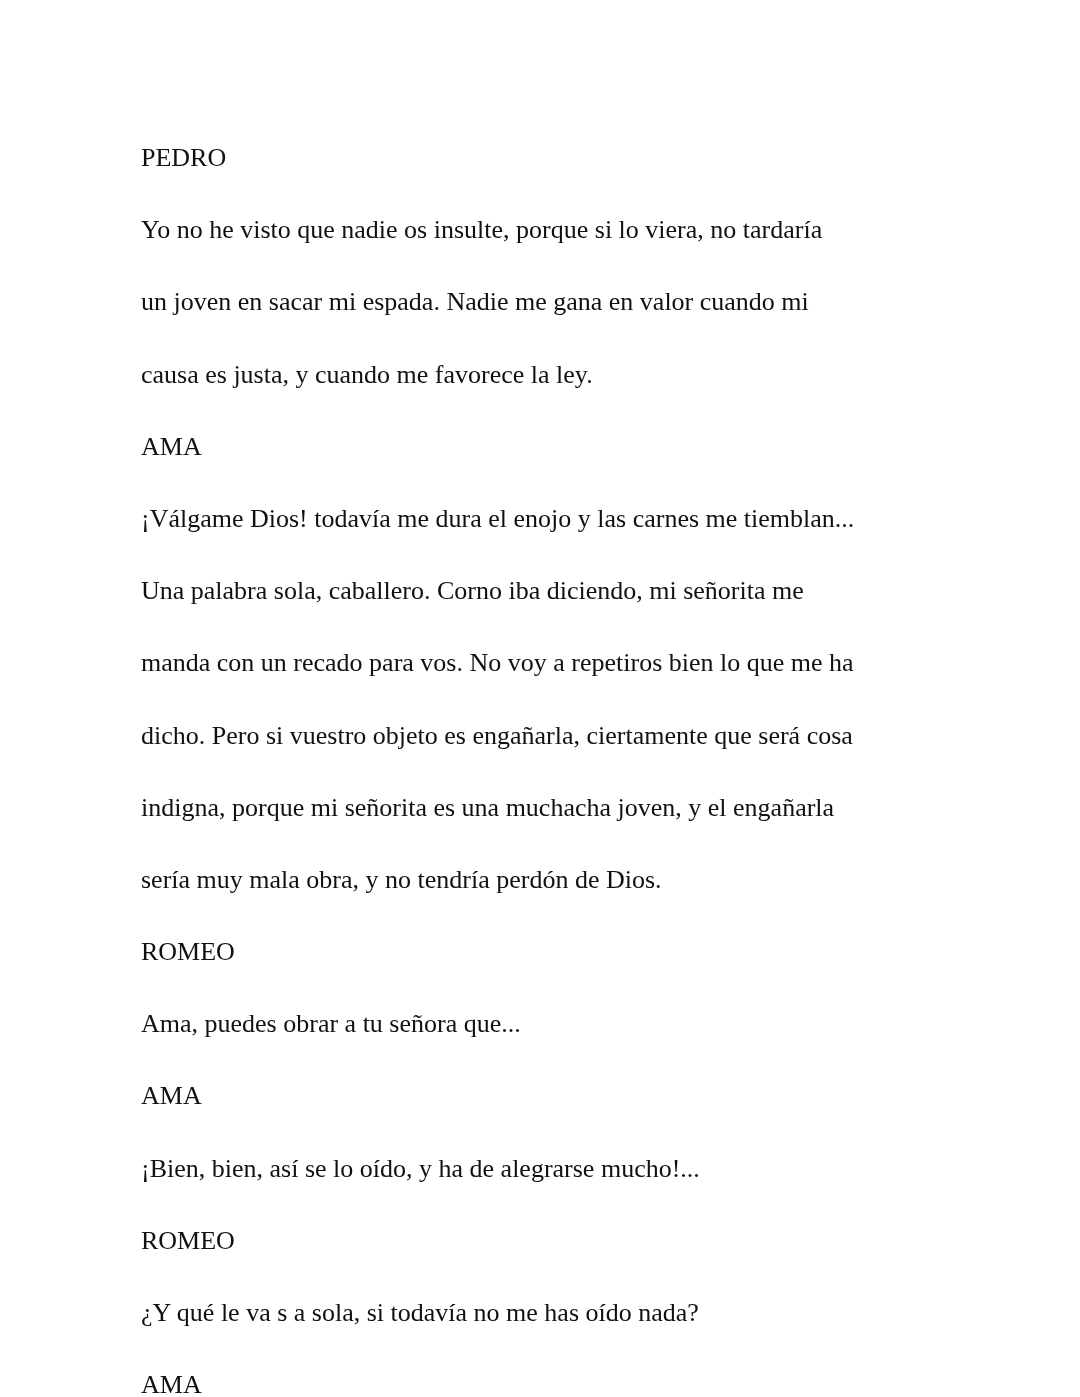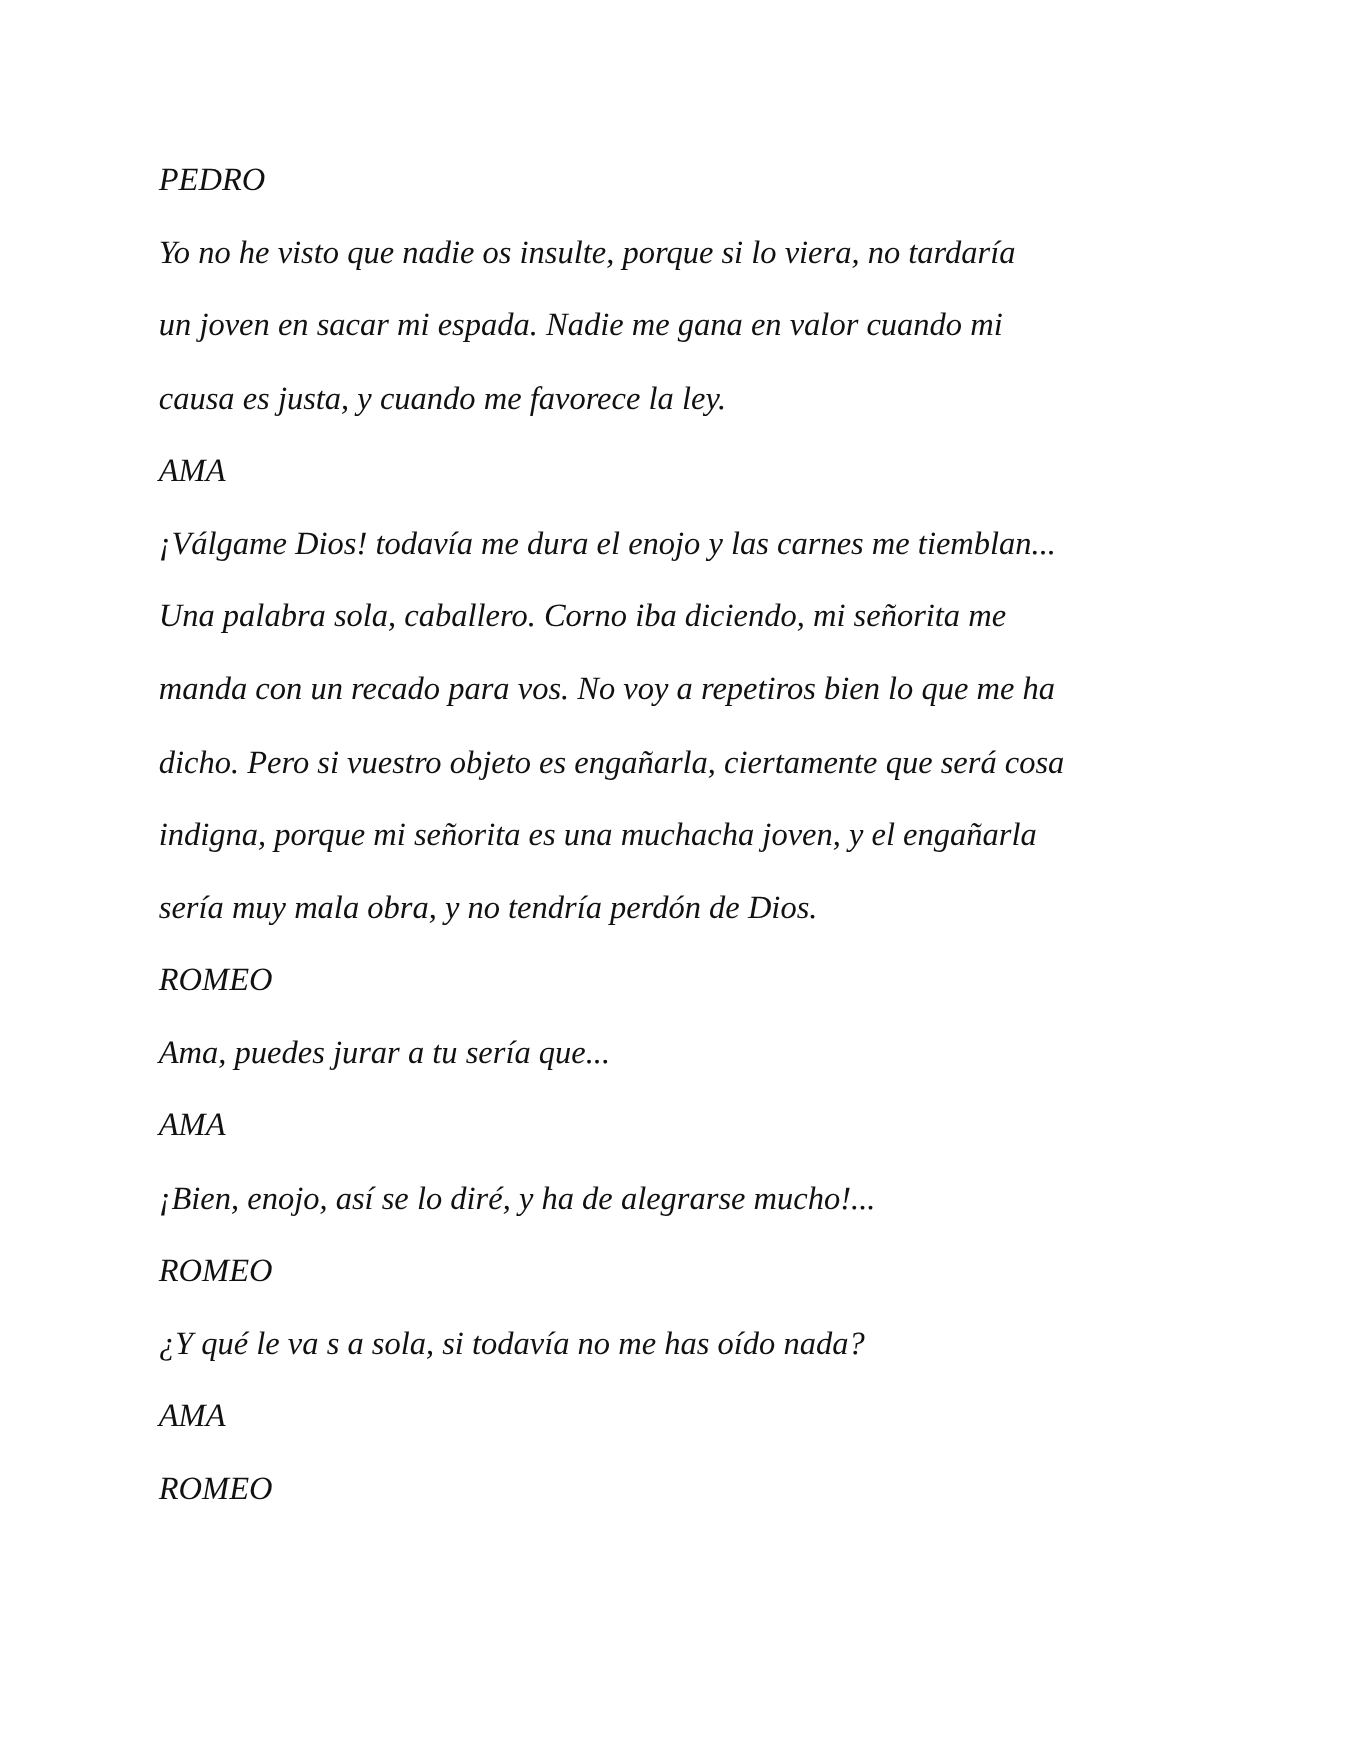"PEDRO" .line { font-style: italic -> none; margin: 0 -> 14px }
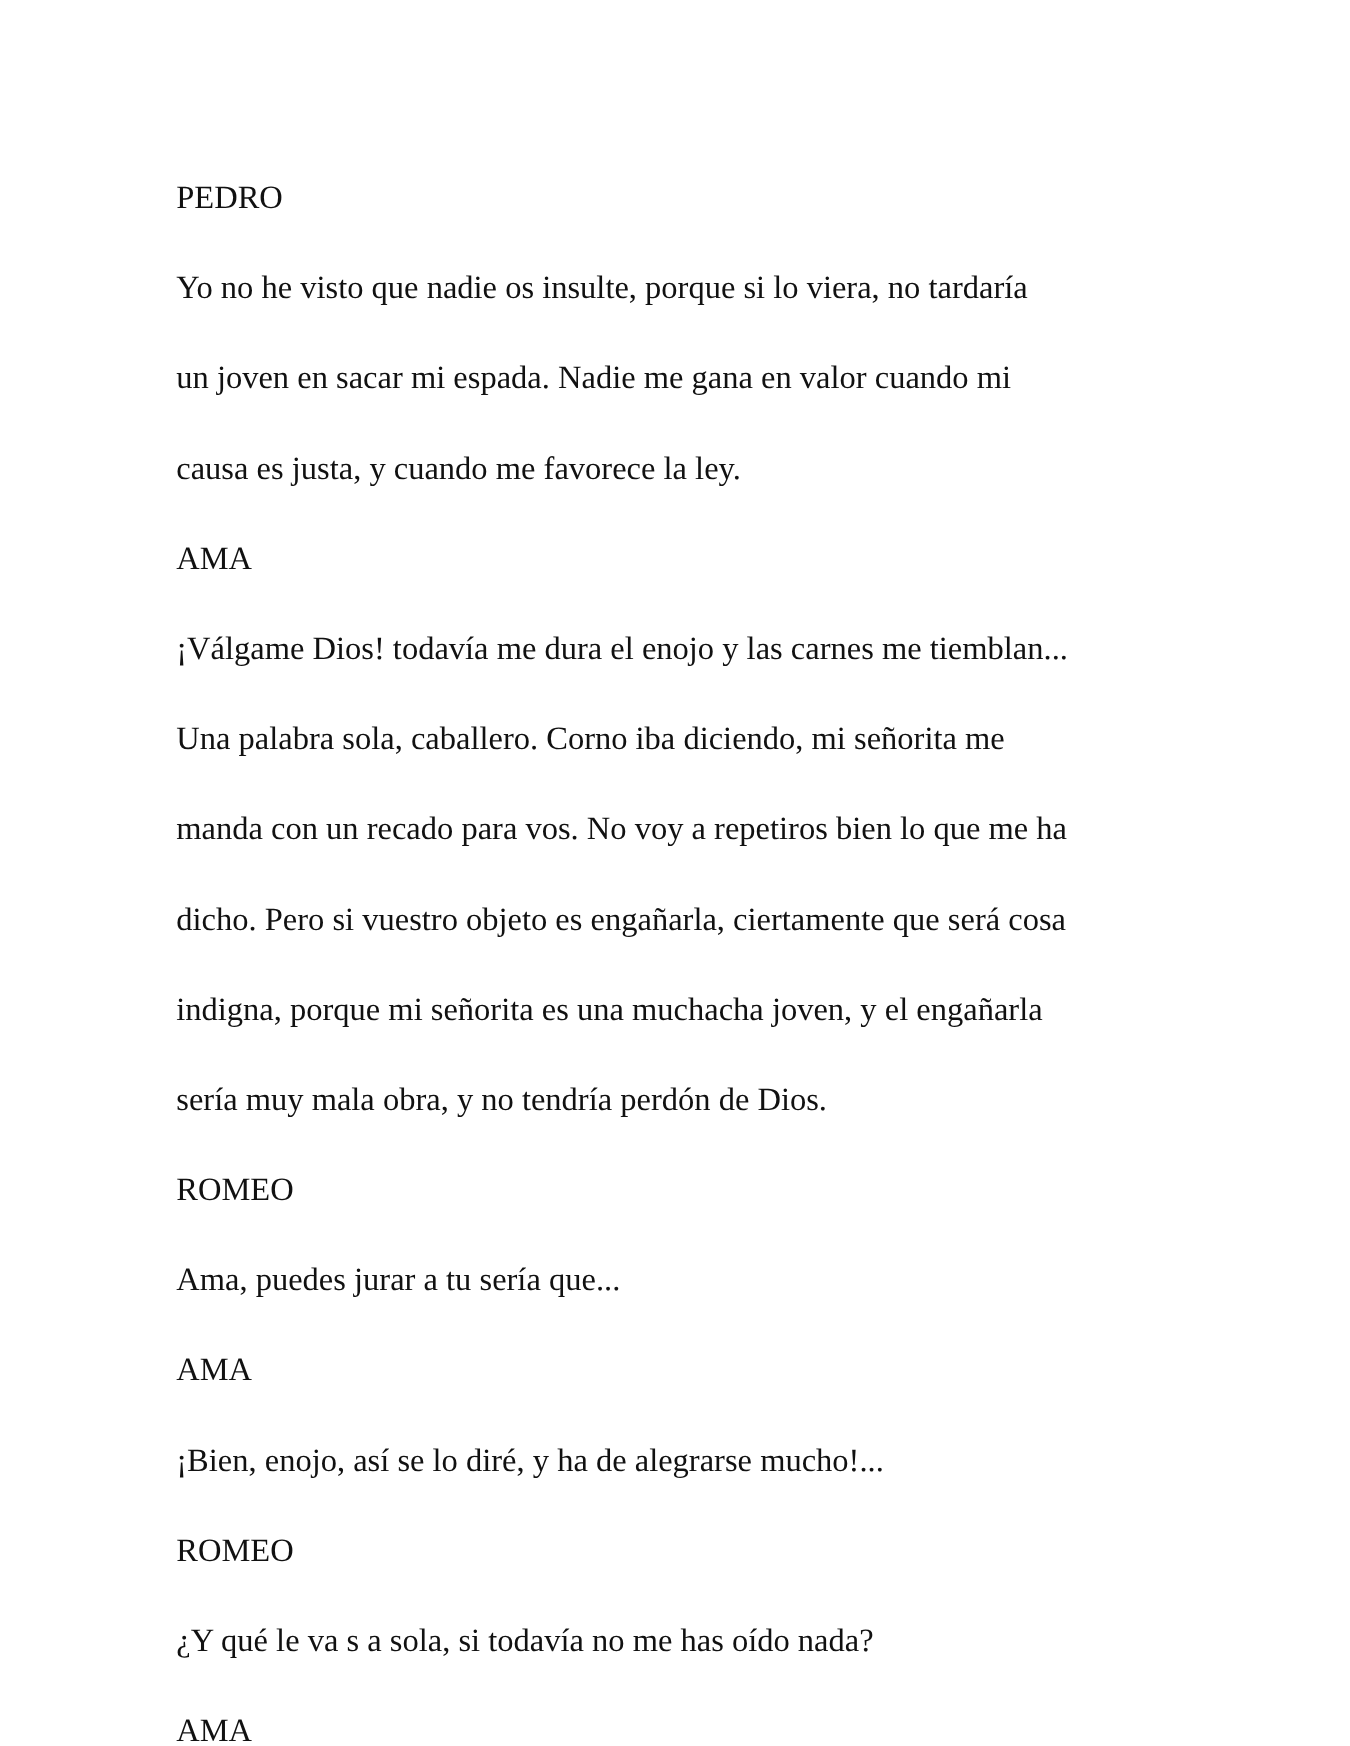"Ama, puedes jurar a tu" p.line { text: jurar a tu sería -> obrar a tu señora }
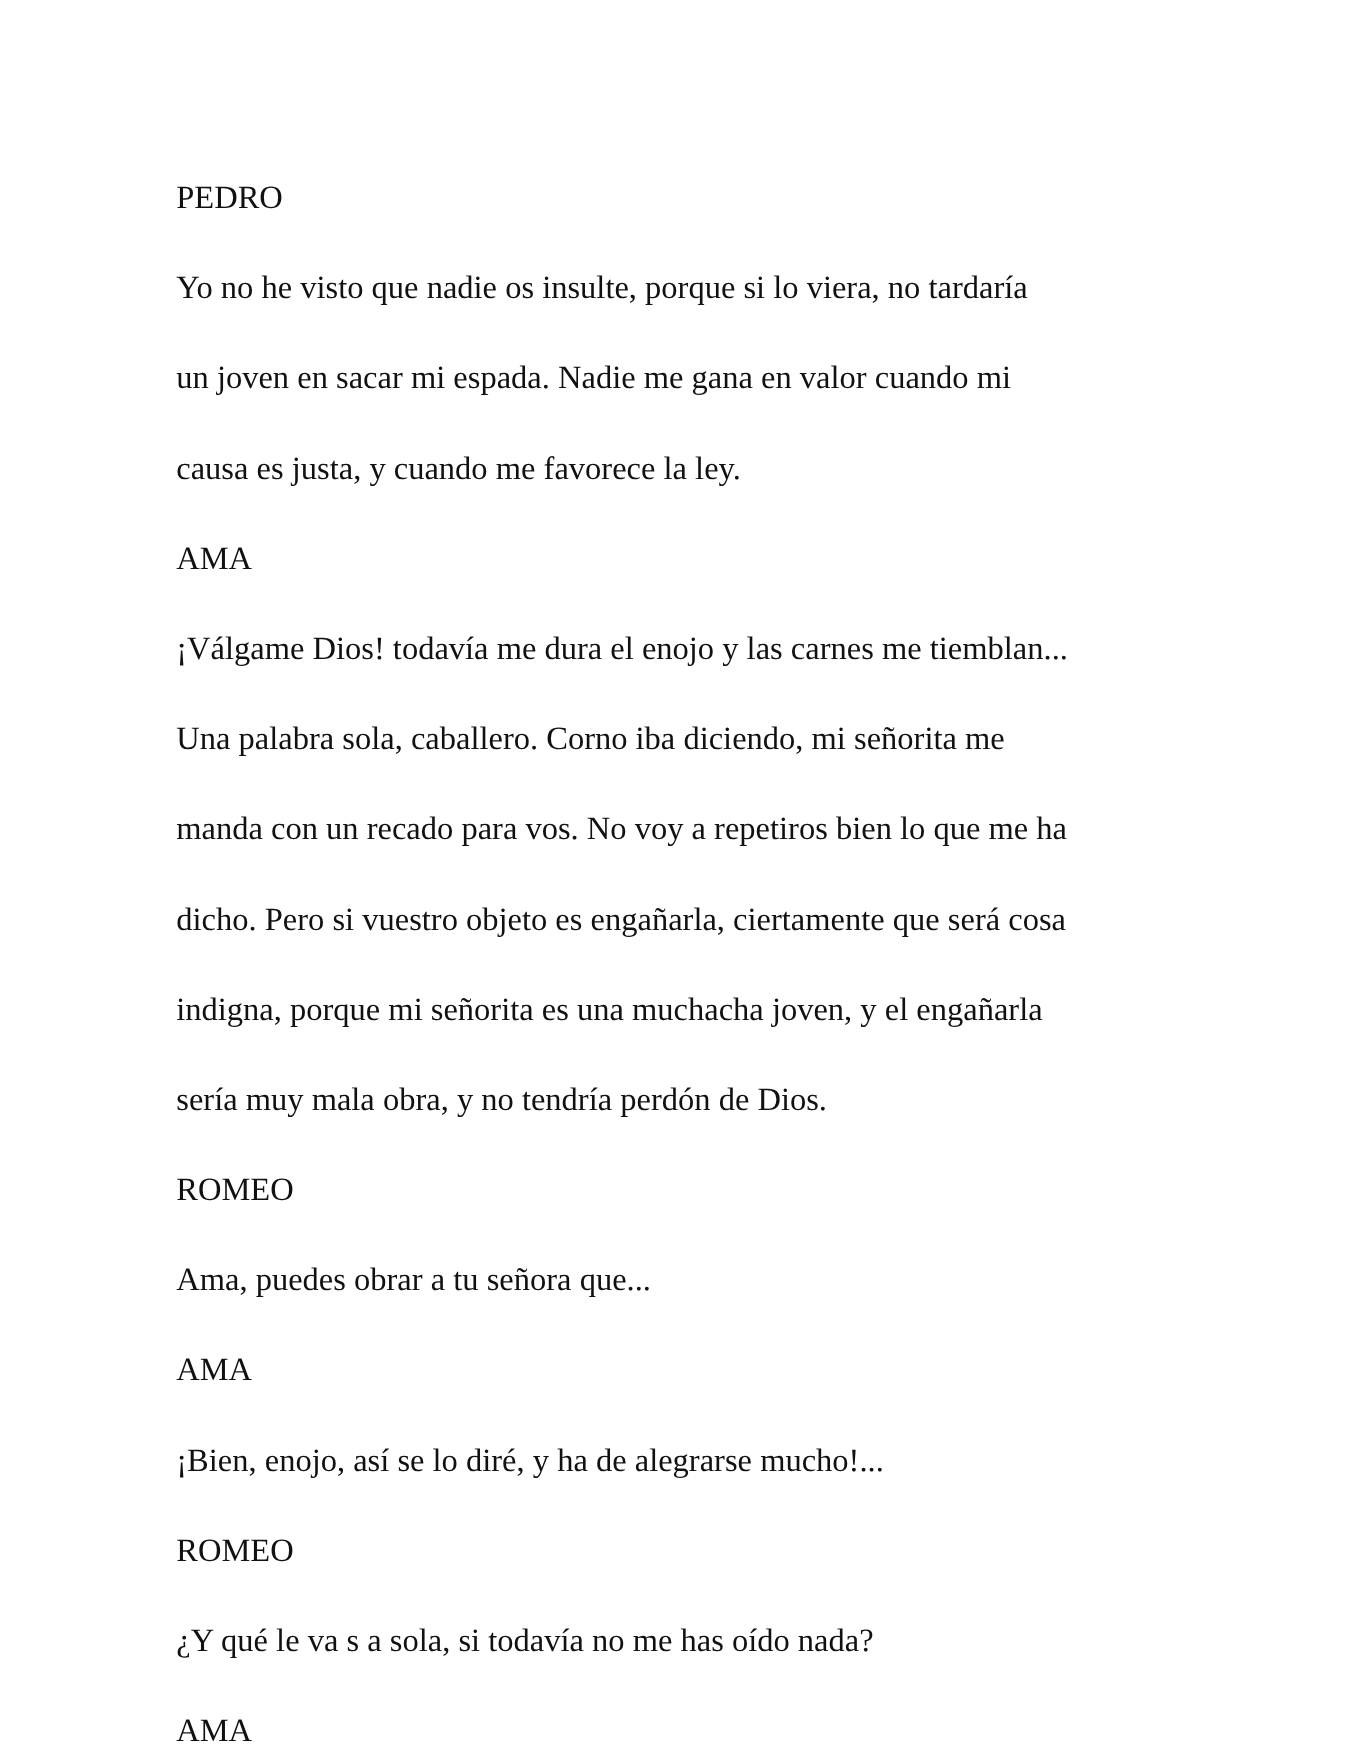"¡Bien, enojo, así se lo" p.line { text: enojo, así se lo diré -> bien, así se lo oído }
